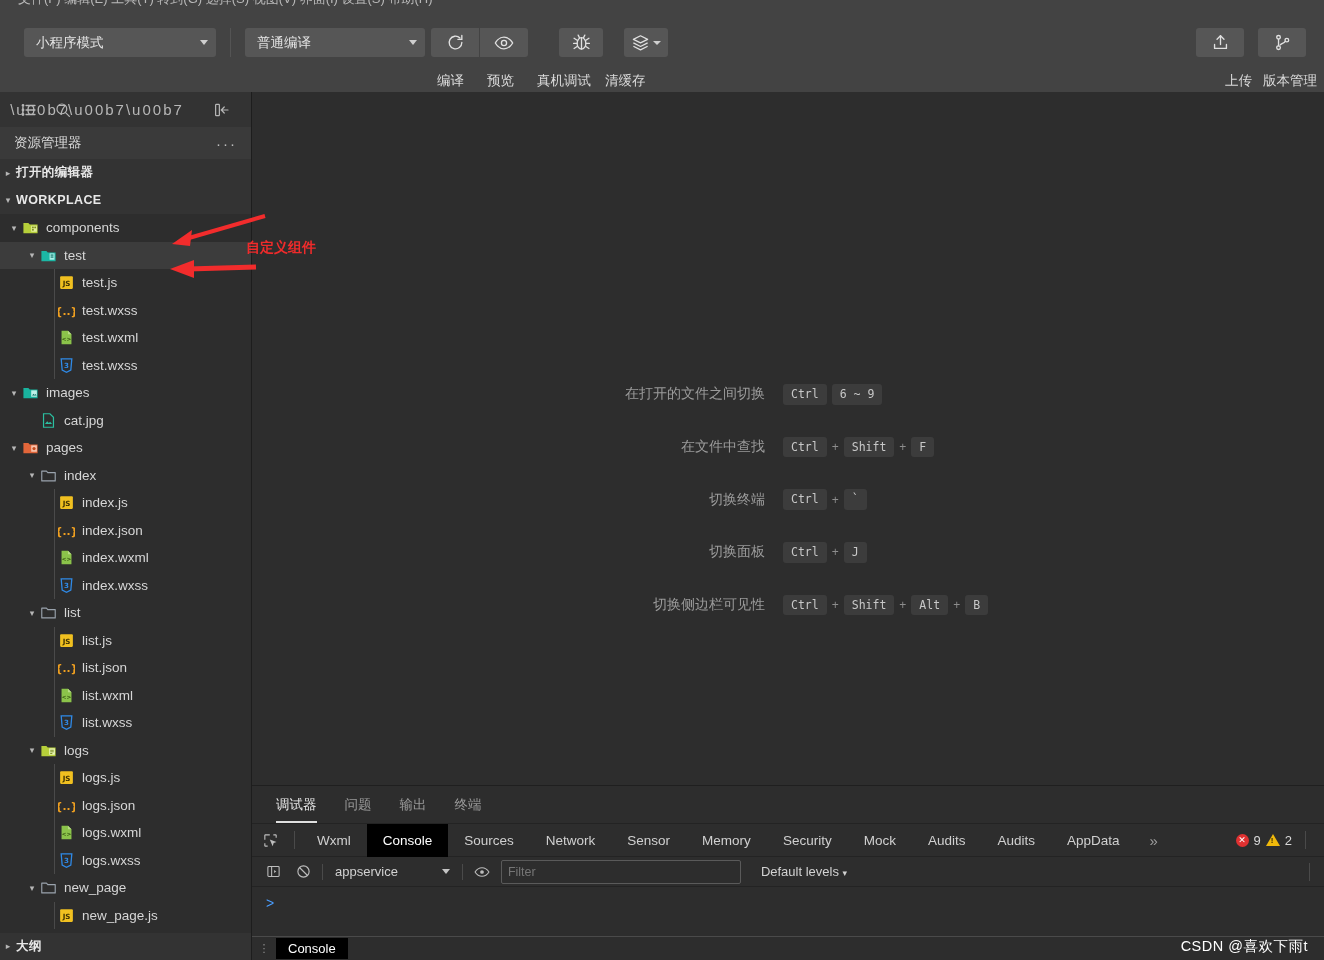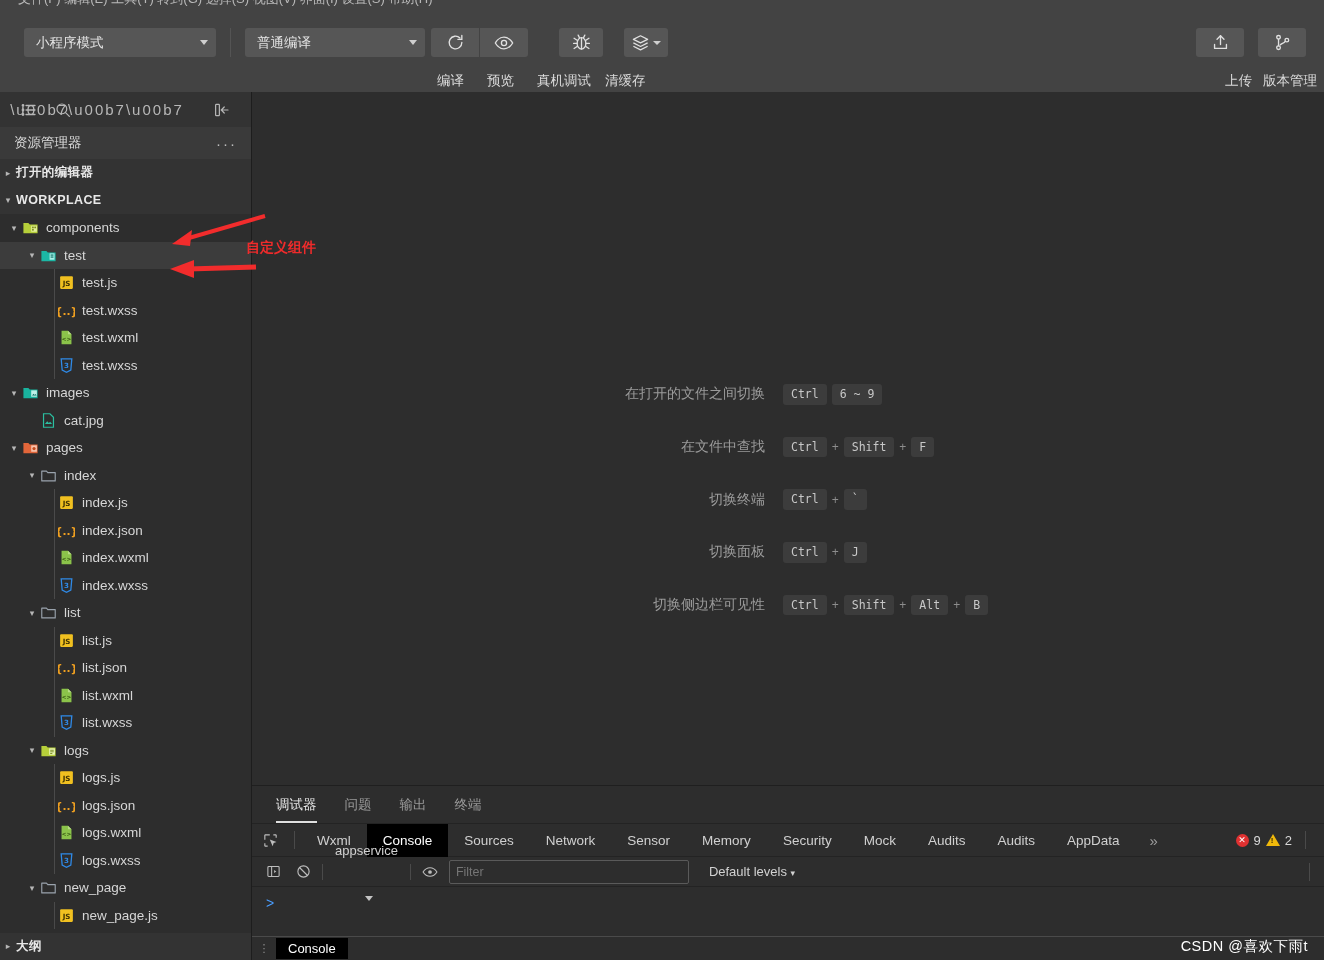"appservice" .ctx-select { flex-direction: column -> none }
